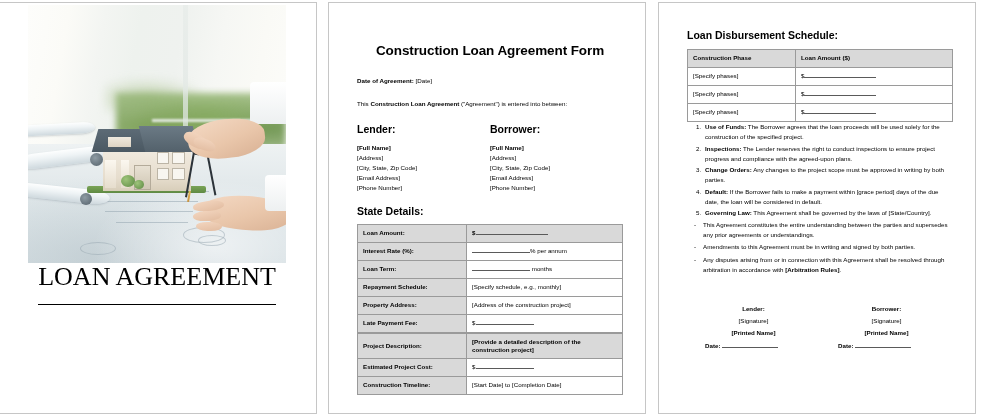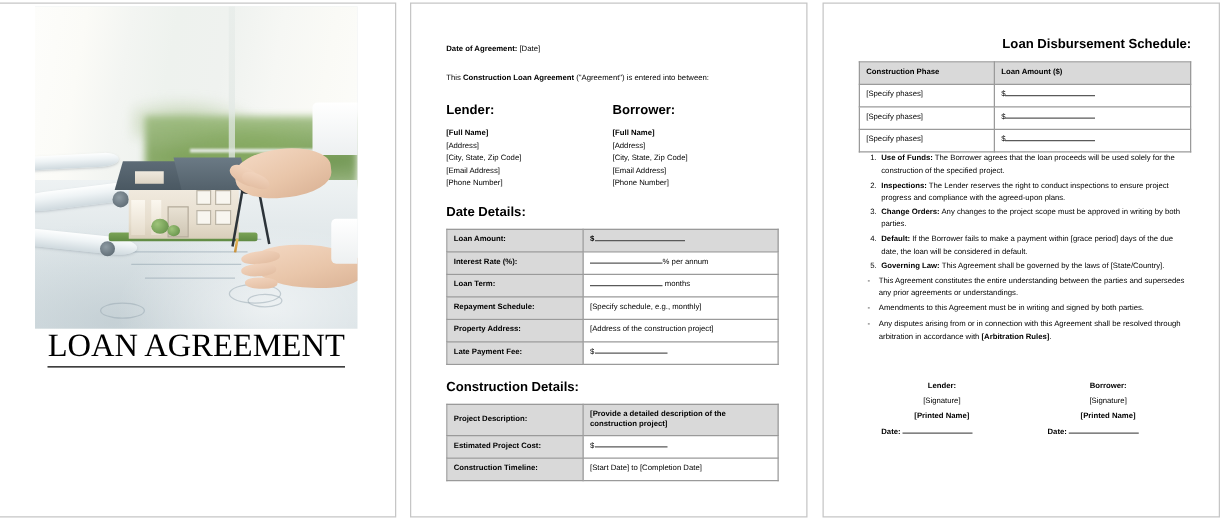"Loan Disbursement Schedule:" #page-3 .section-head { text-align: right -> none }
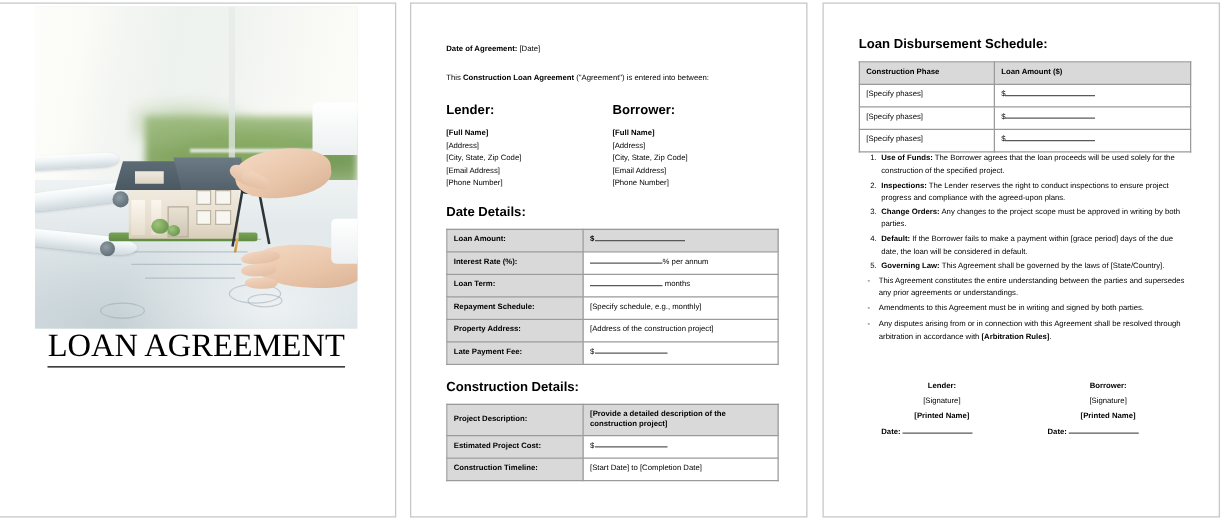"Construction Loan Agreement Form" div.doc-title { html: none -> <div>Construction Loan Agreement Form</div> }
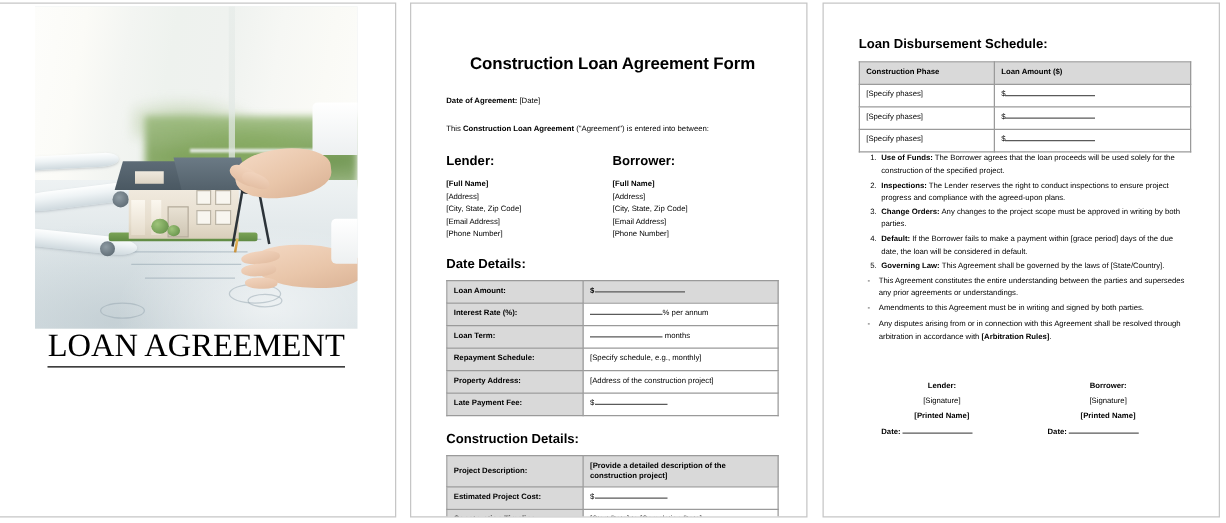"Date Details:" div.section-head { text: Date -> State }
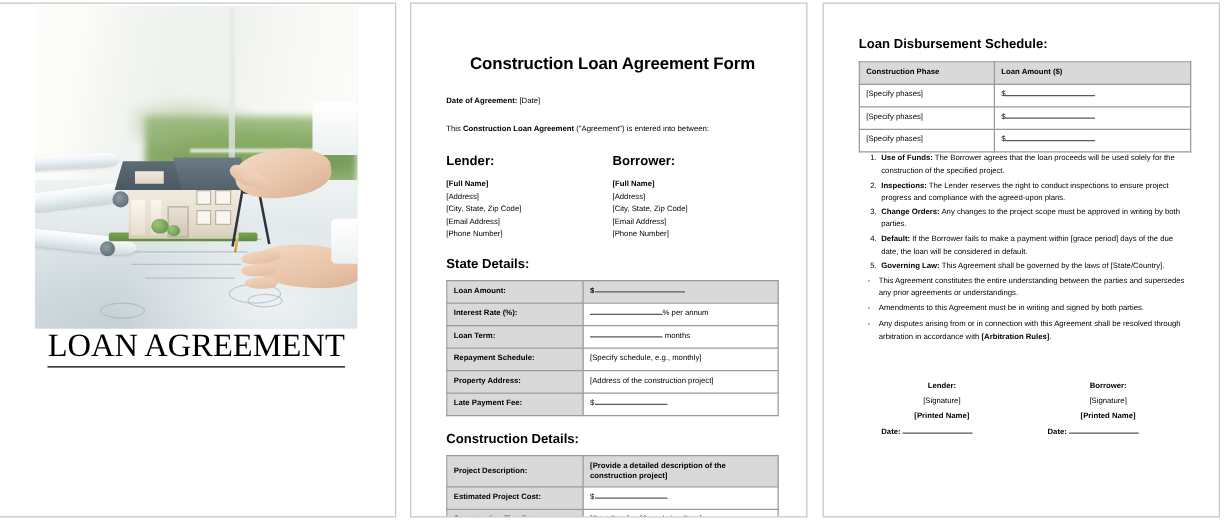"LOAN AGREEMENT" .cover-title-2 { padding-bottom: 1px -> 12px }
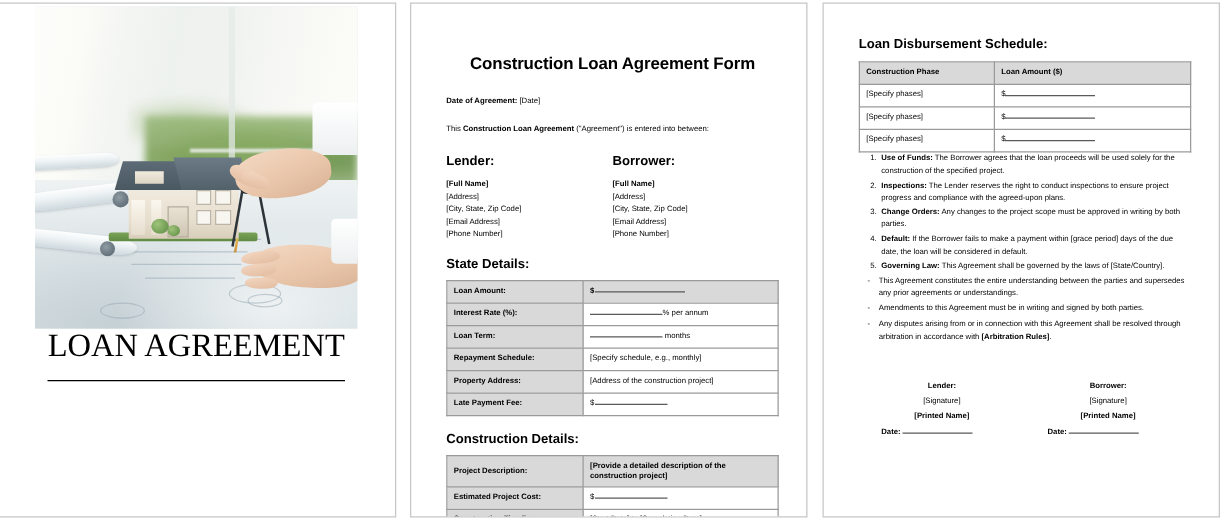"Construction Details:" div.section-head { html: <div>Construction Details:</div> -> none }
